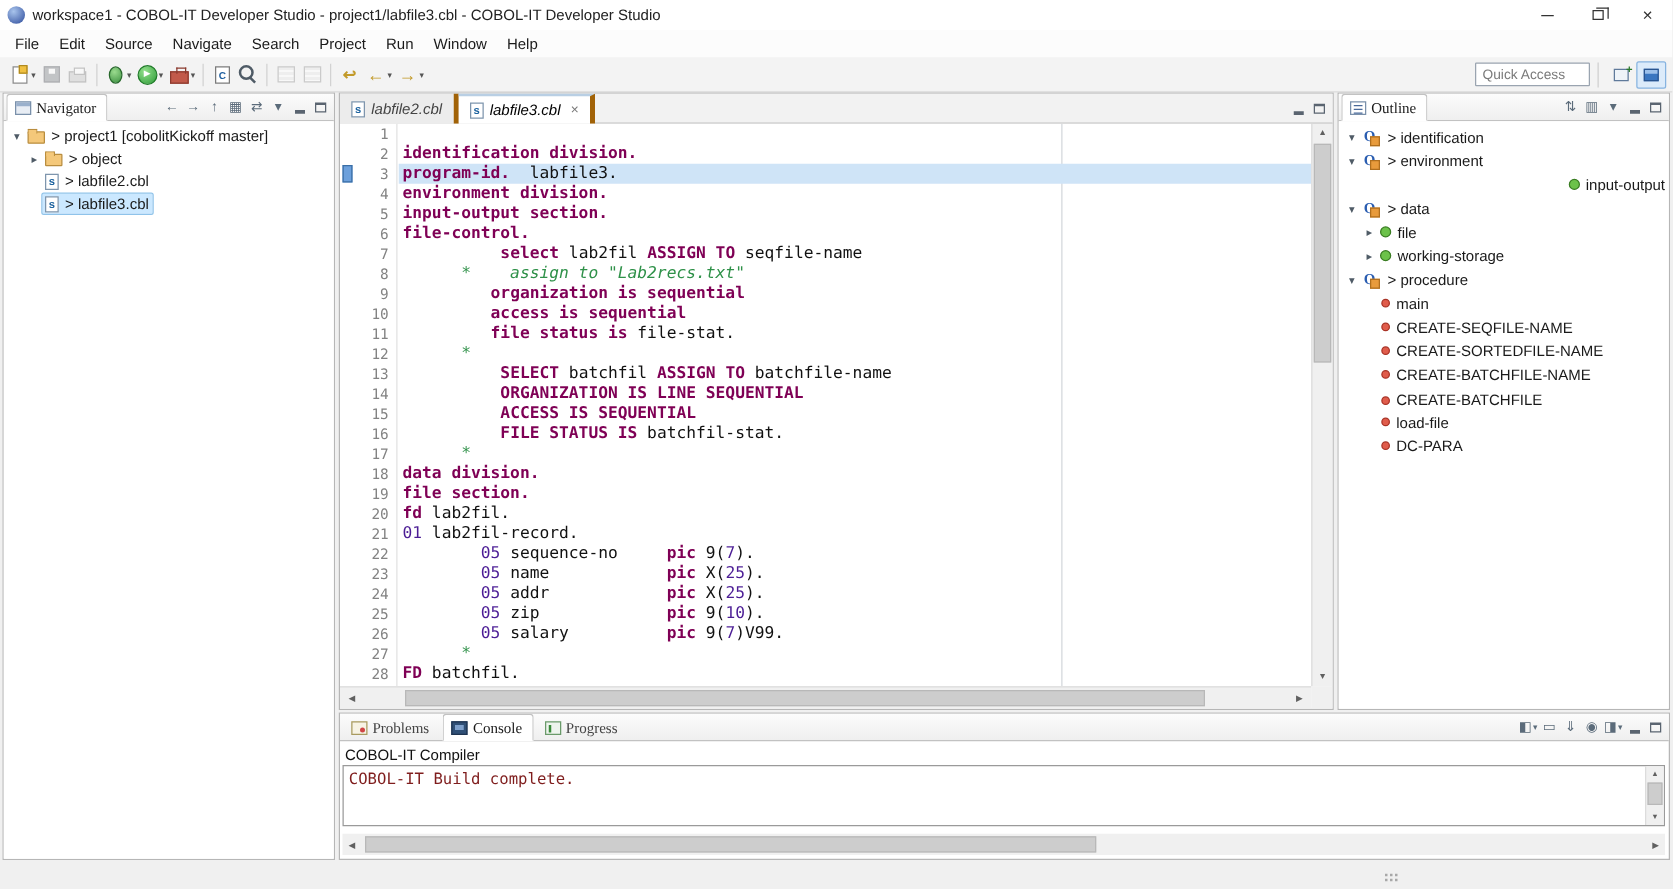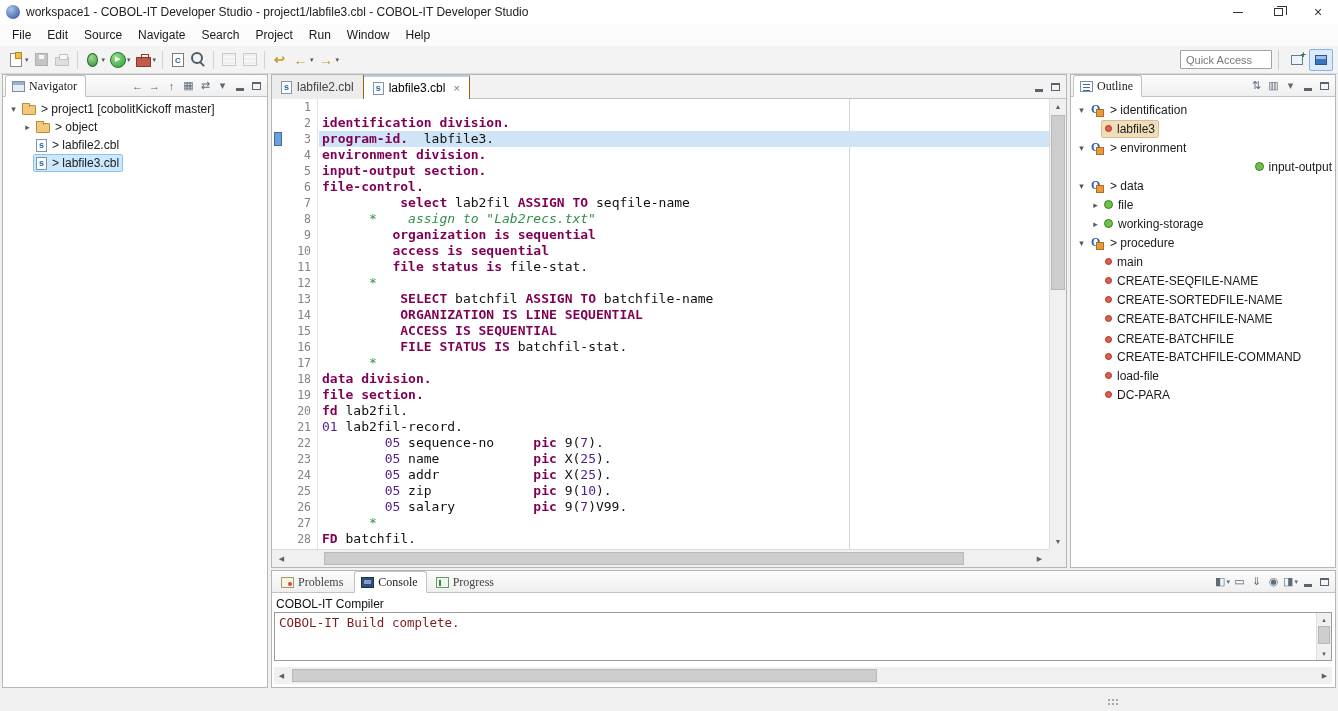"labfile2.cbl" .etab { border-right: 1px solid #a16207 -> 4px solid #a16207; font-style: none -> italic }
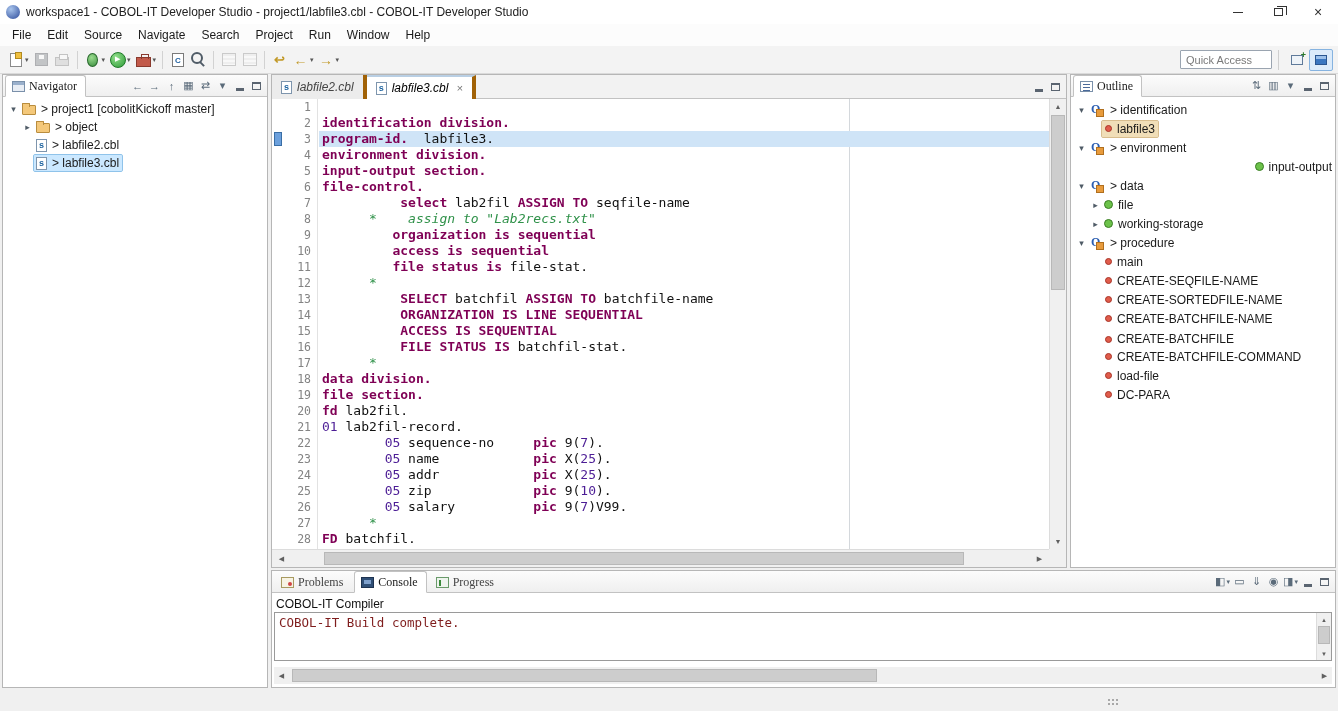"labfile3" div.trow { html: <div> <span></span> <span> <span></span> <span>labfile3</span> </span> </div> -> none }
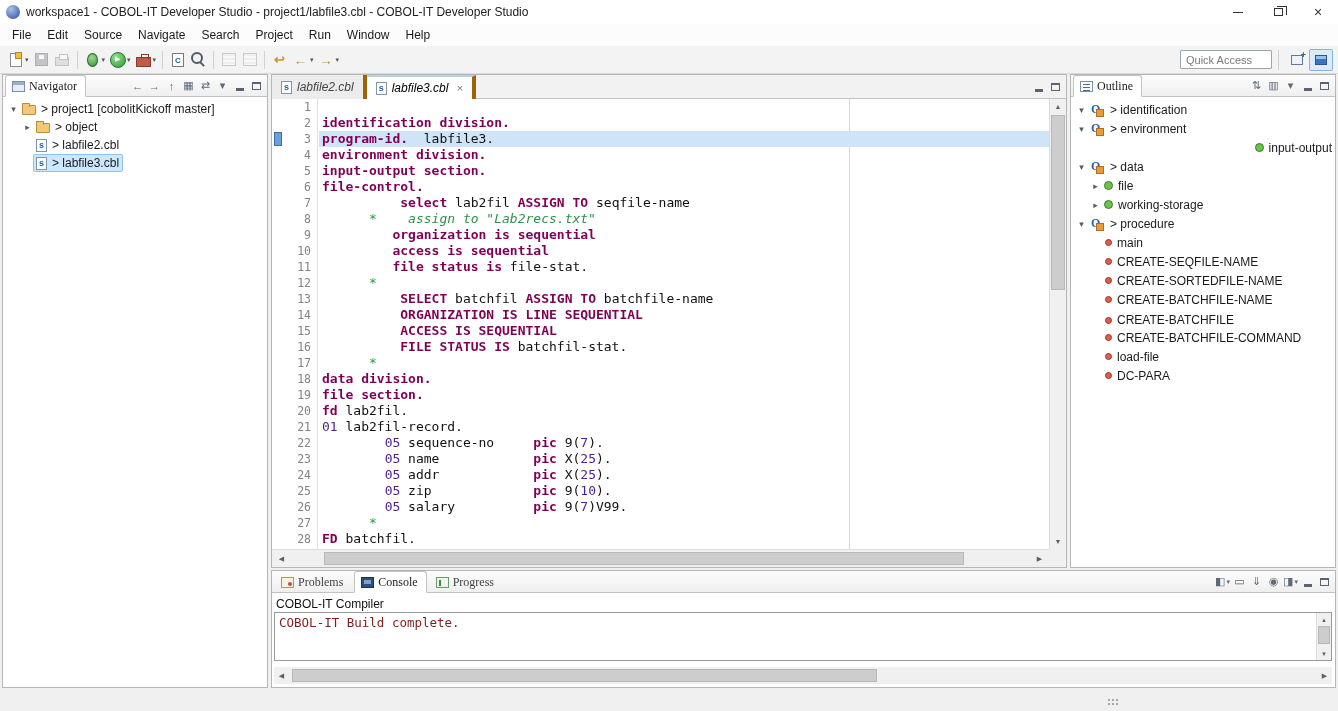"CREATE-BATCHFILE-COMMAND" div.trow { html: <div> <span></span> <span> <span></span> <span>CREATE-BATCHFILE-COMMAND</span> </span> </div> -> none }
